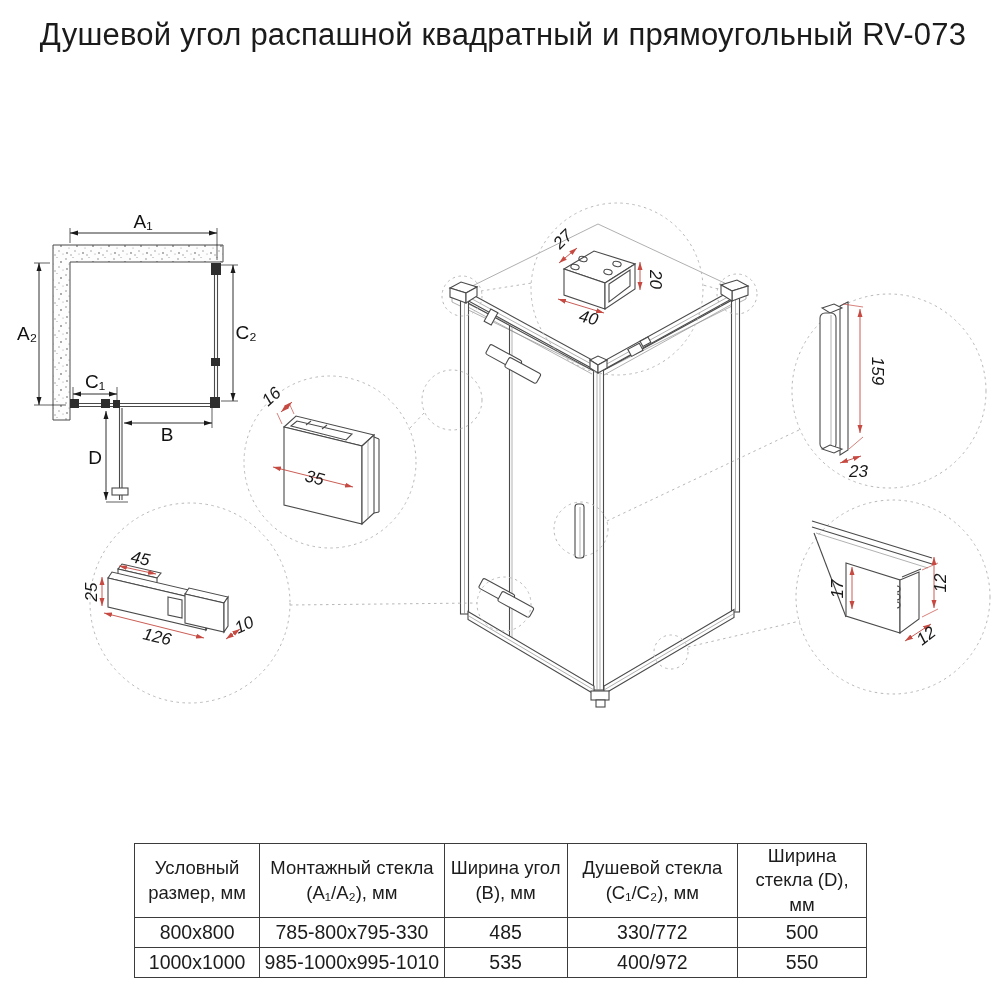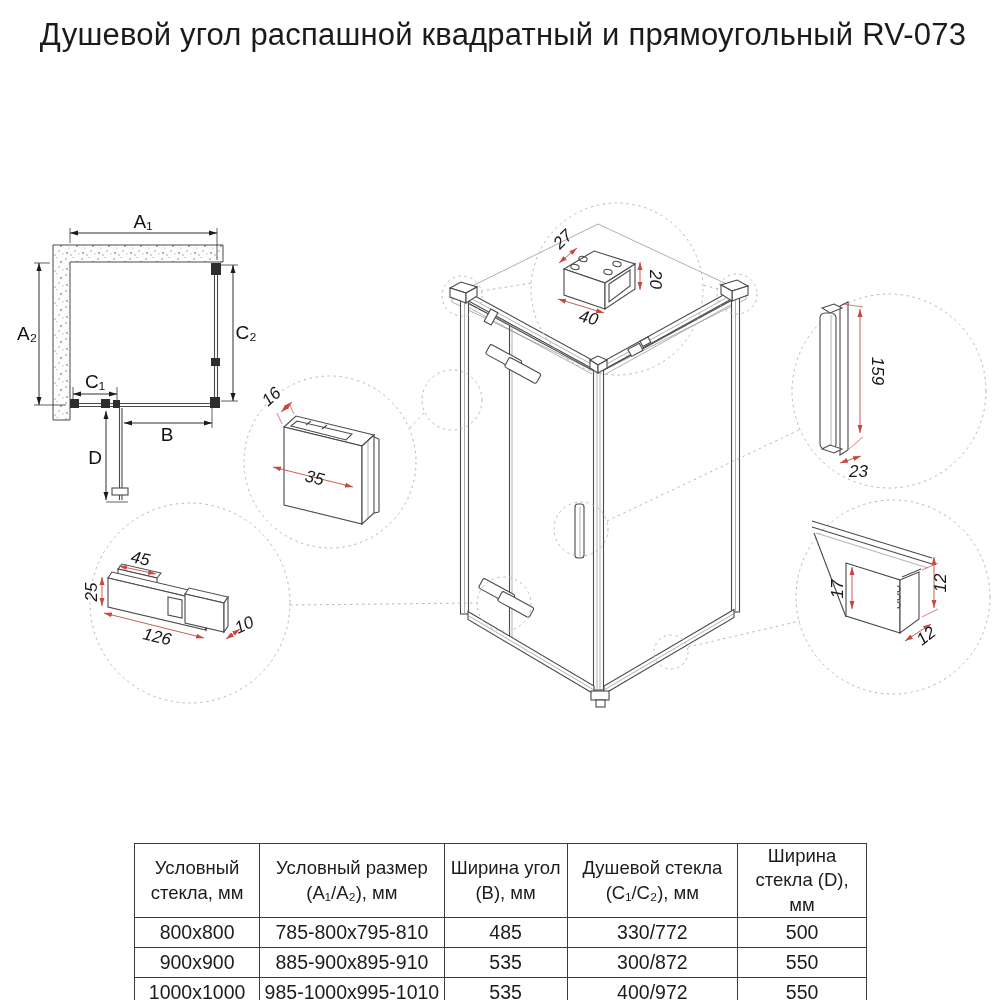"Условный стекла, мм" th { text: стекла -> размер }
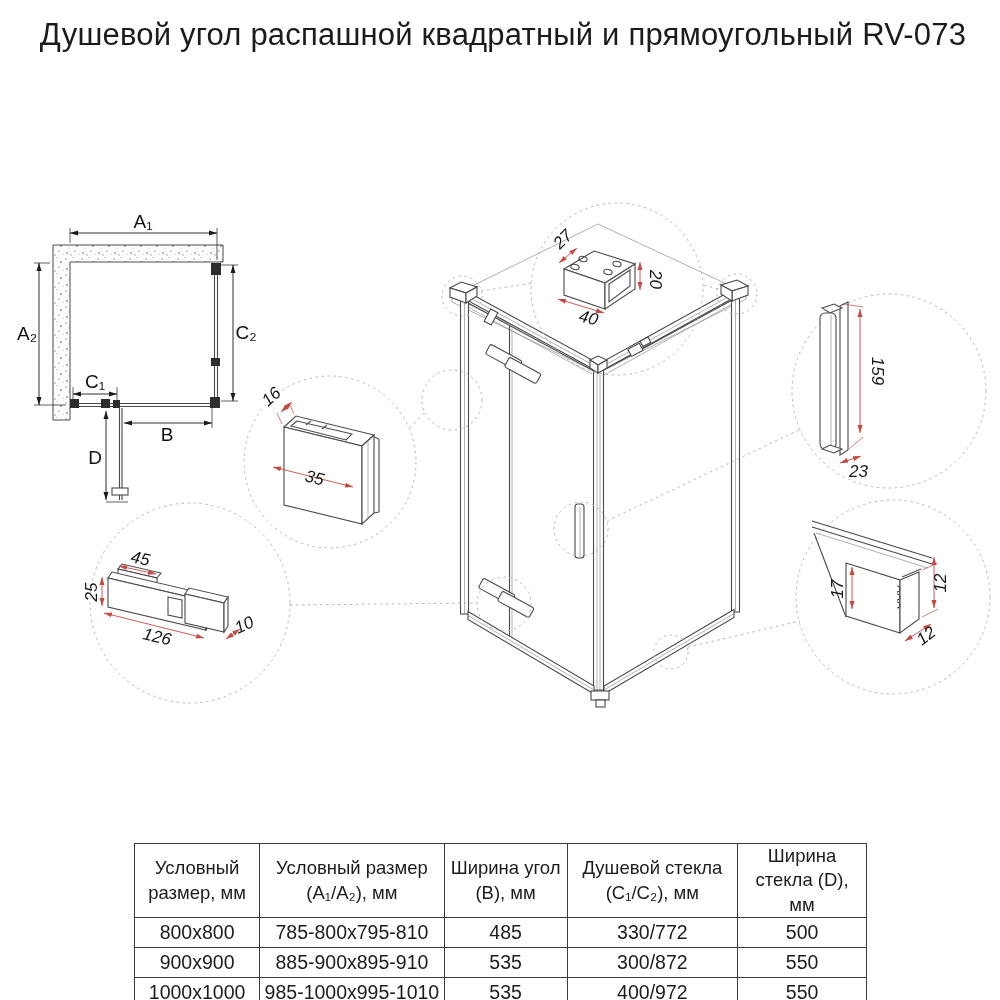"Условный размер (A₁/A₂), мм" th { text: Условный размер -> Монтажный стекла }
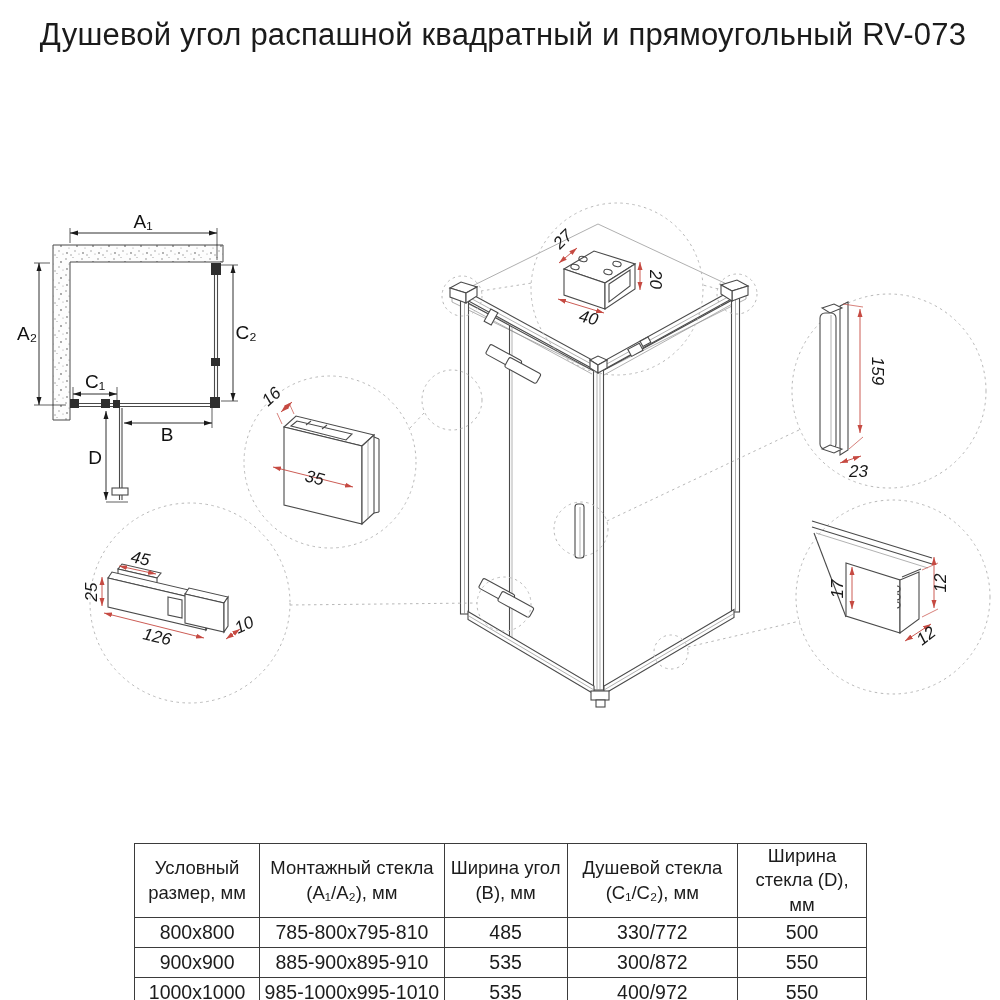"785-800x795-810" td { text: 785-800x795-810 -> 785-800x795-330 }
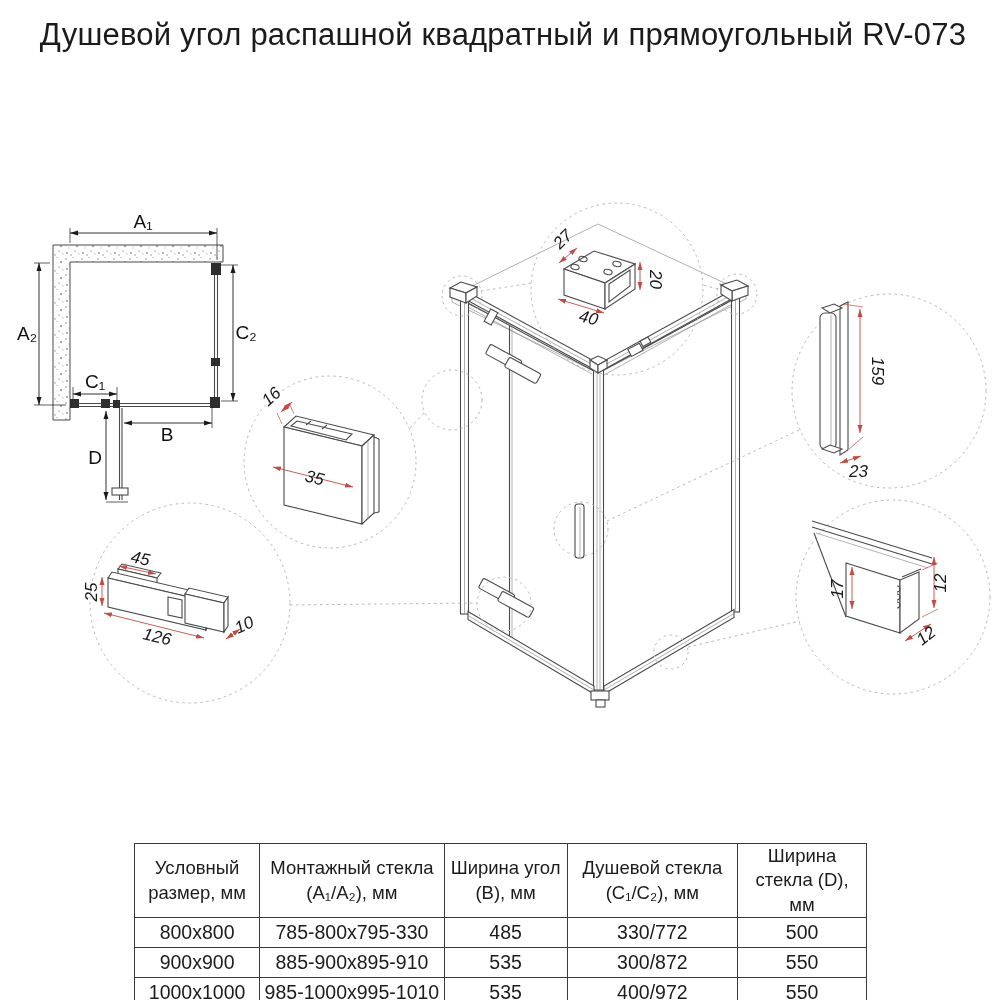"900x900" tr { html: <tr> <td>900x900</td> <td>885-900x895-910</td> <td>535</td> <td>300/872</td> <td>550</td> </tr> -> none }
